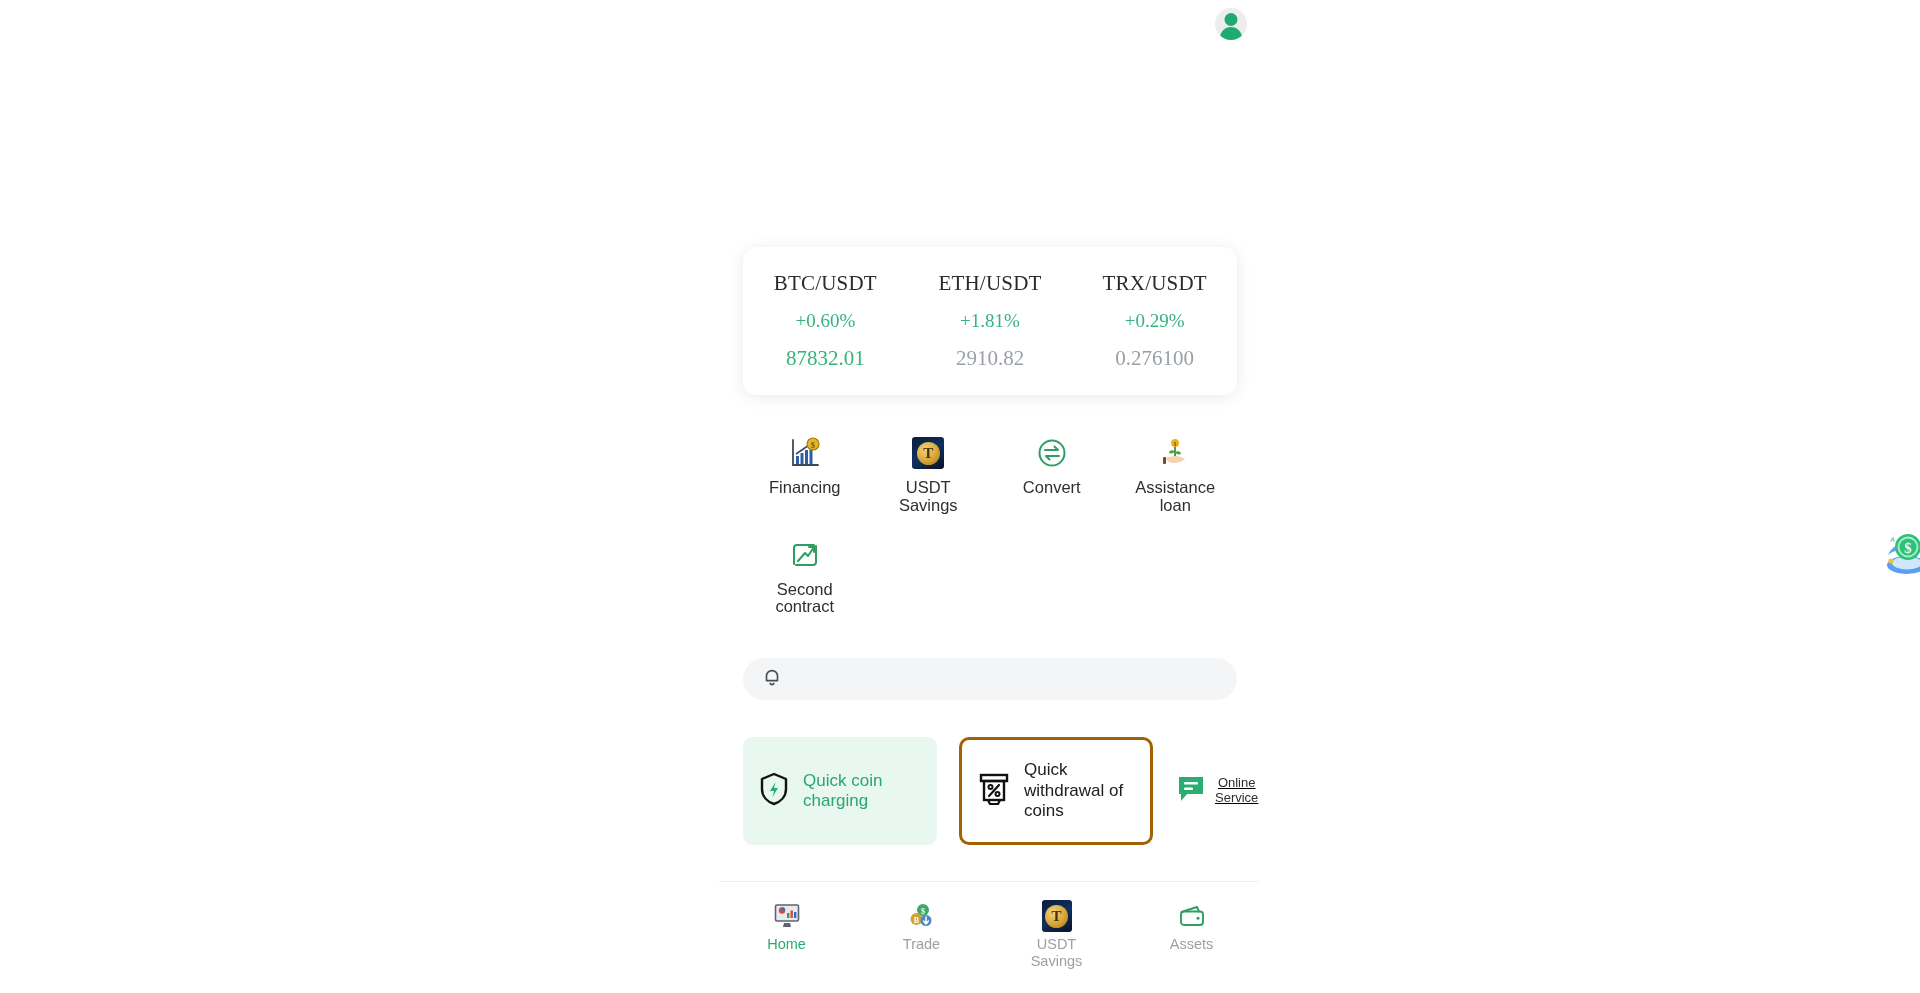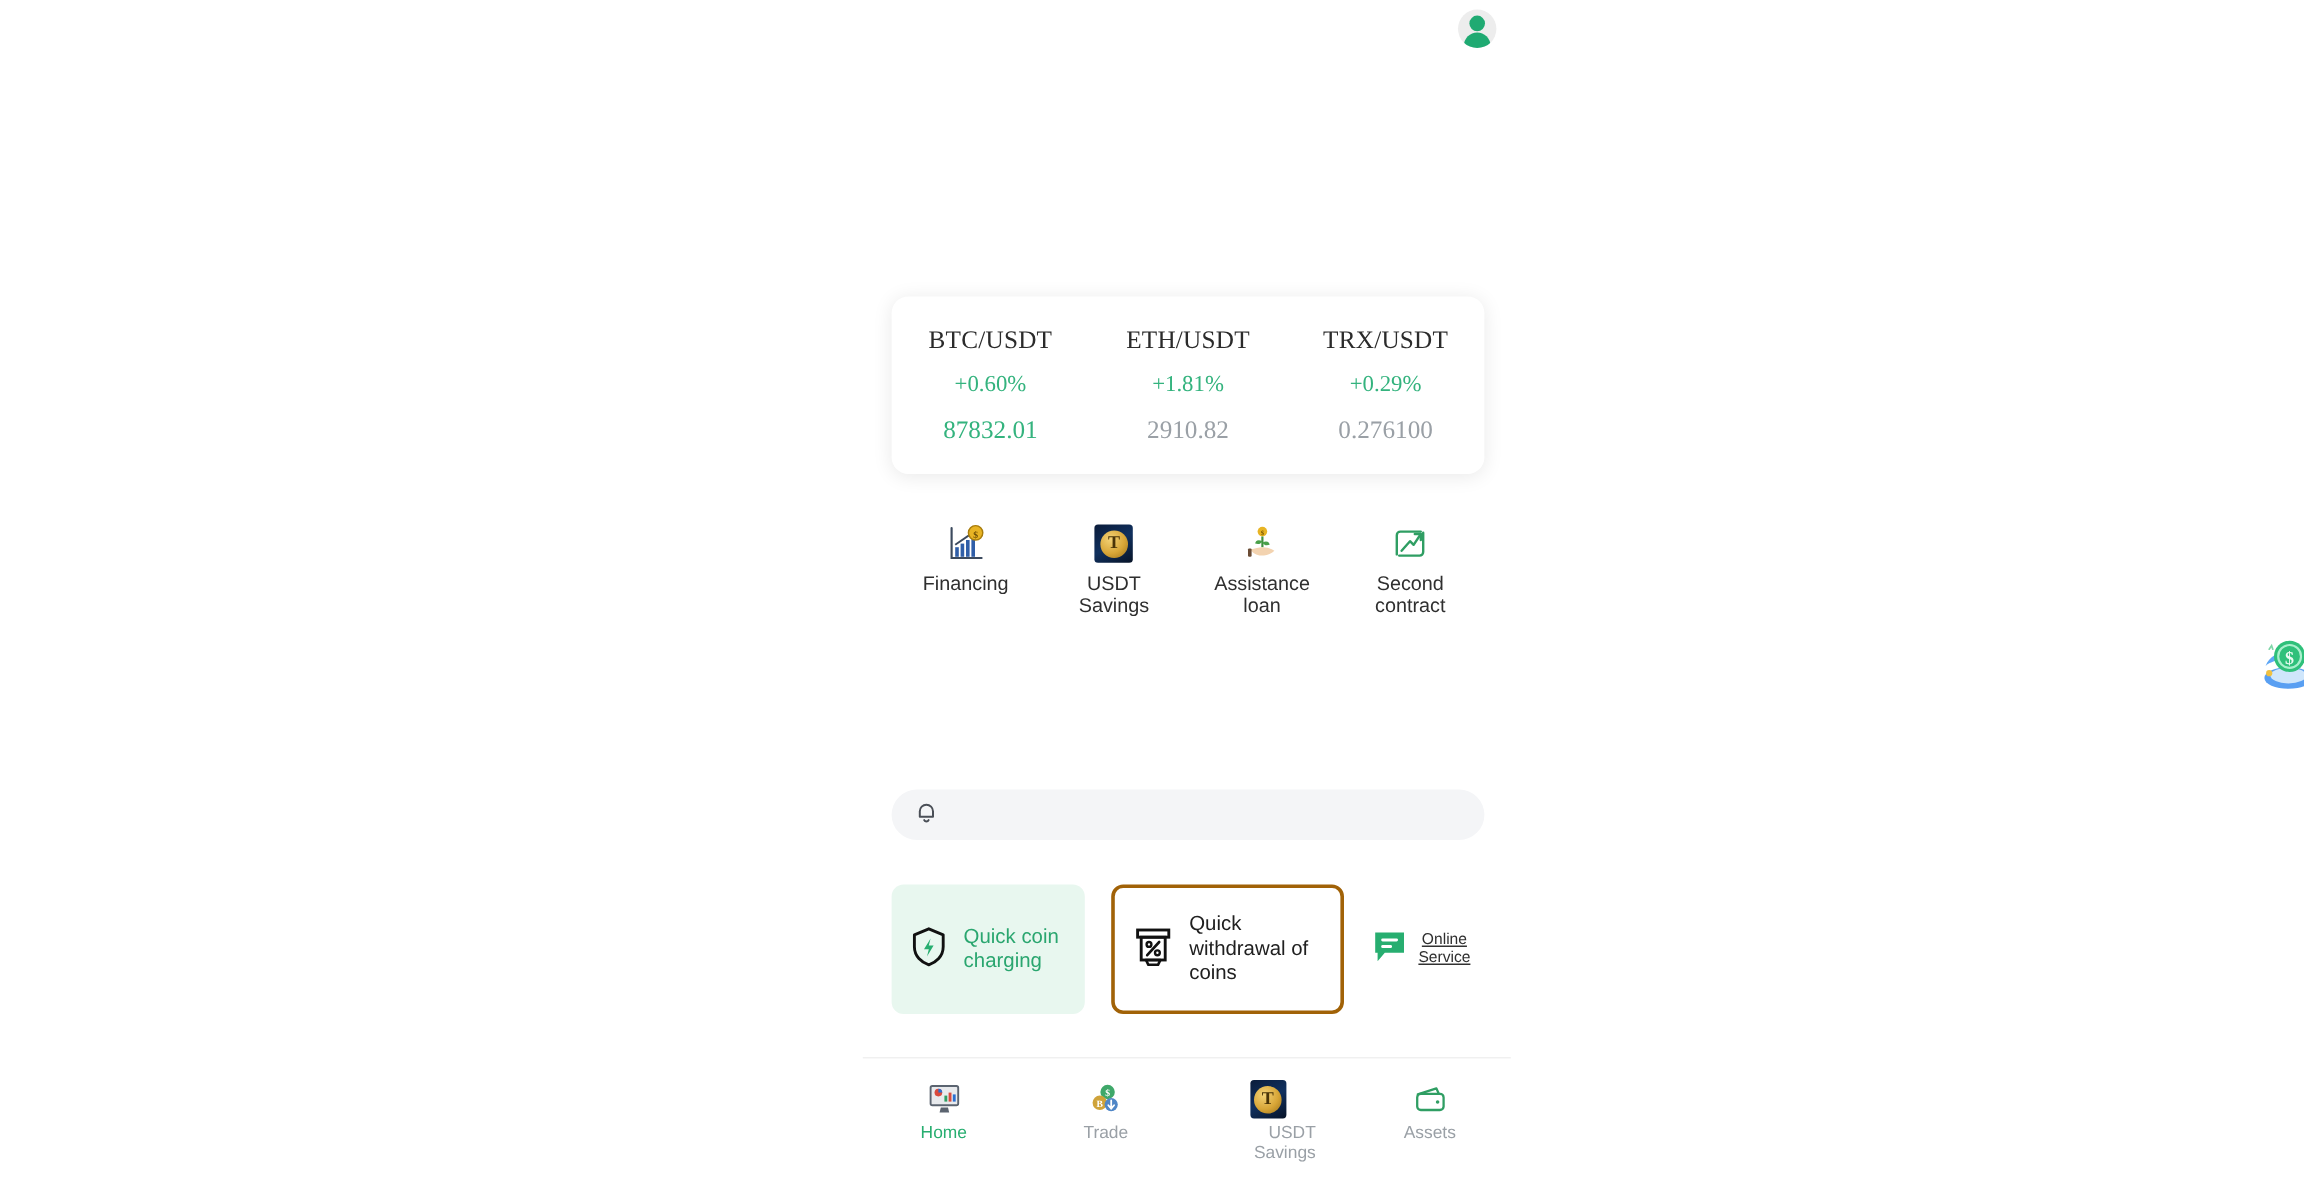"Convert" div.quick-item { html: none -> <div> <div> <svg> <circle></circle> <path></path> <path></path> </svg> </div> <div>Convert</div> </div> }
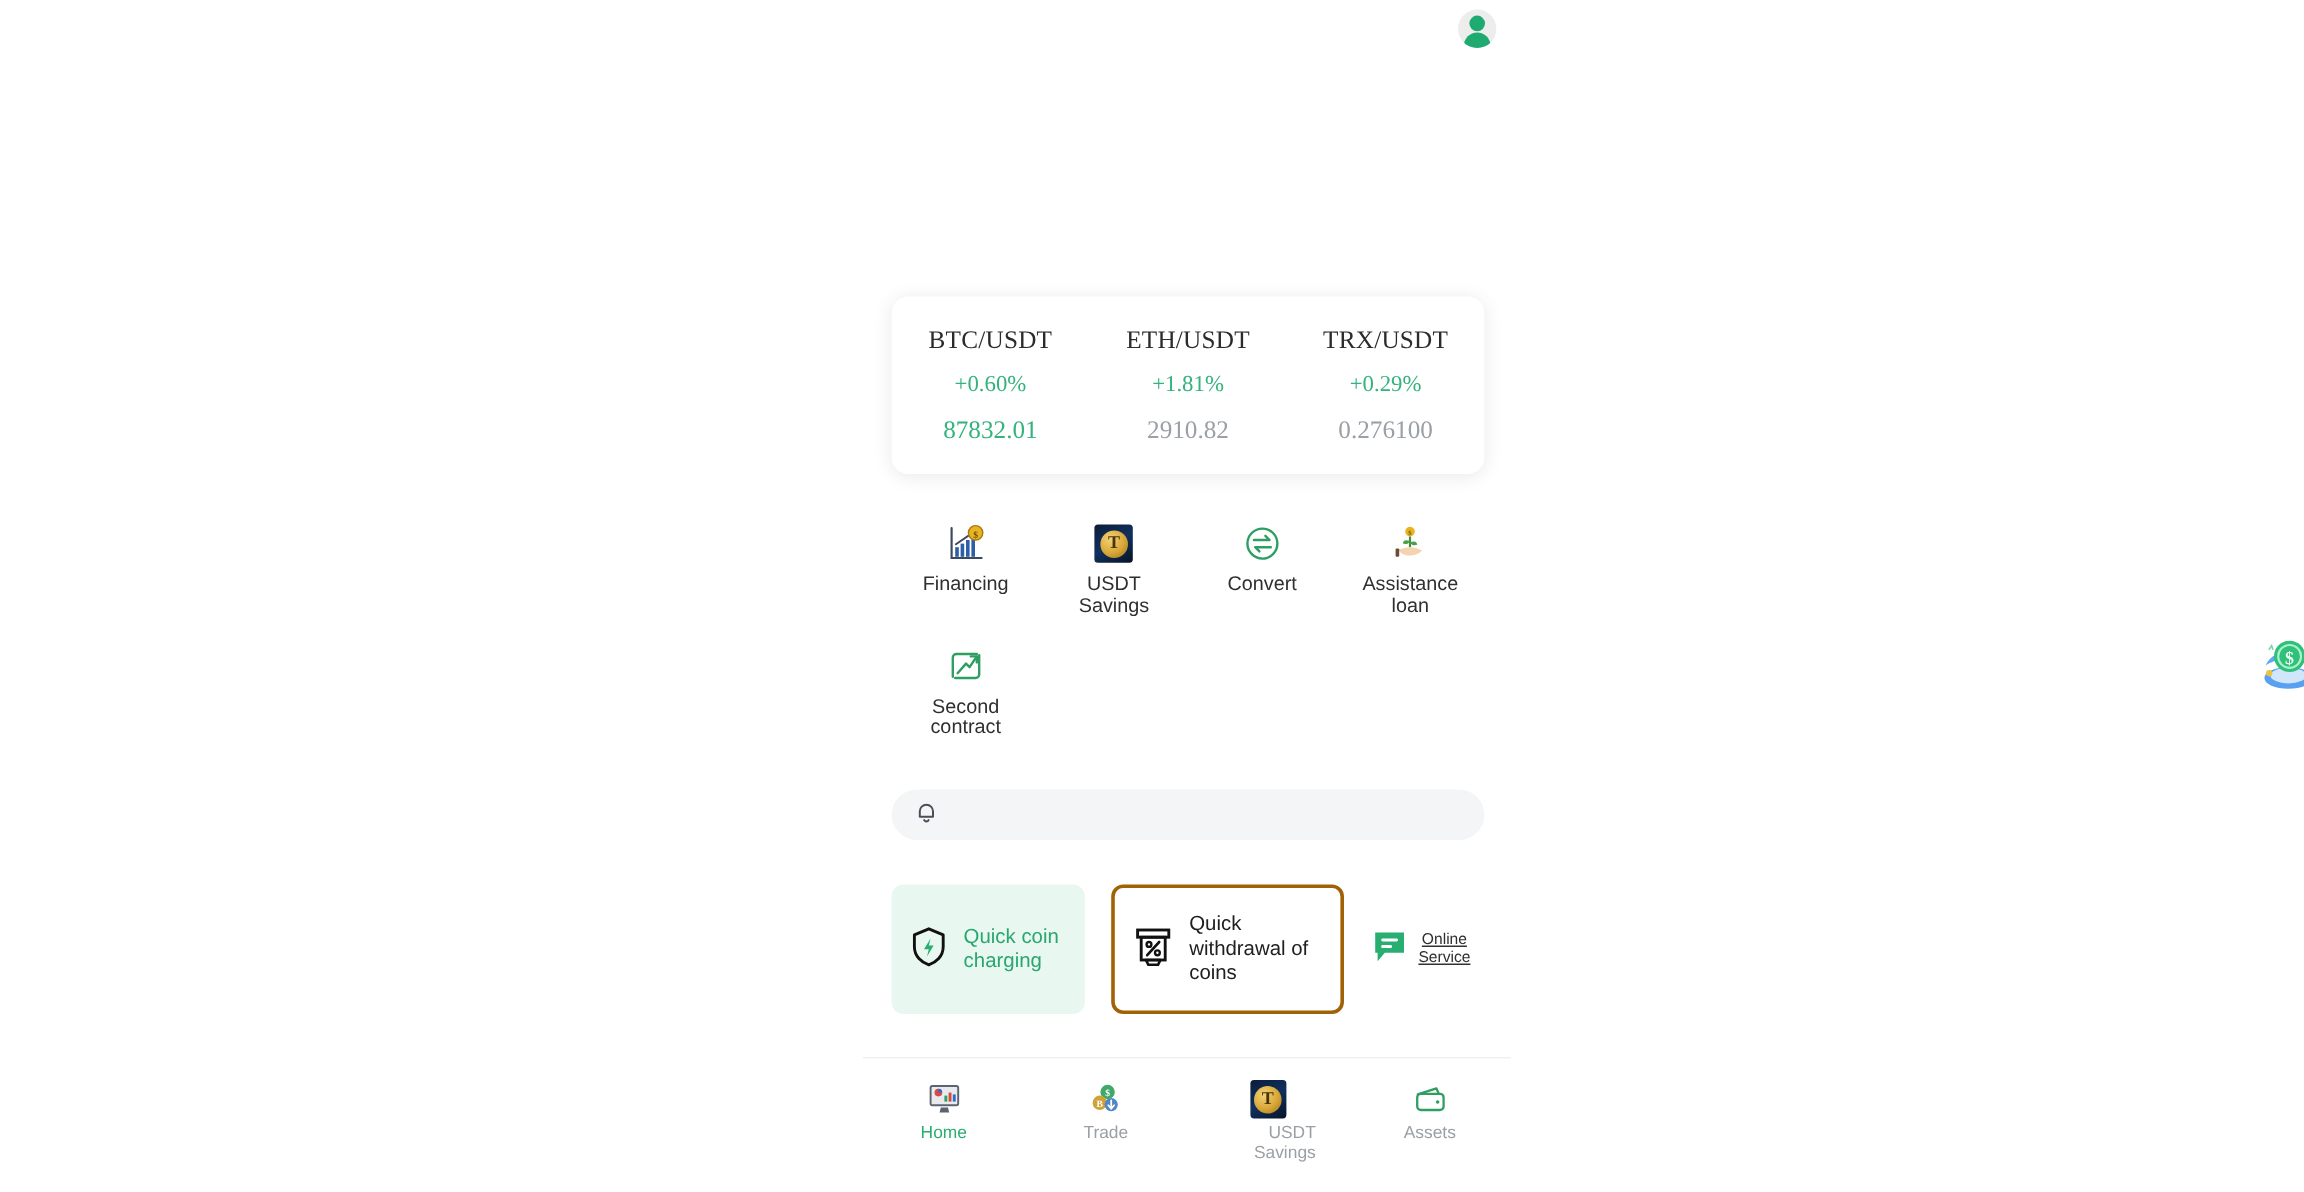"Quick coin charging" .svc-charge { width: 161px -> 194px }
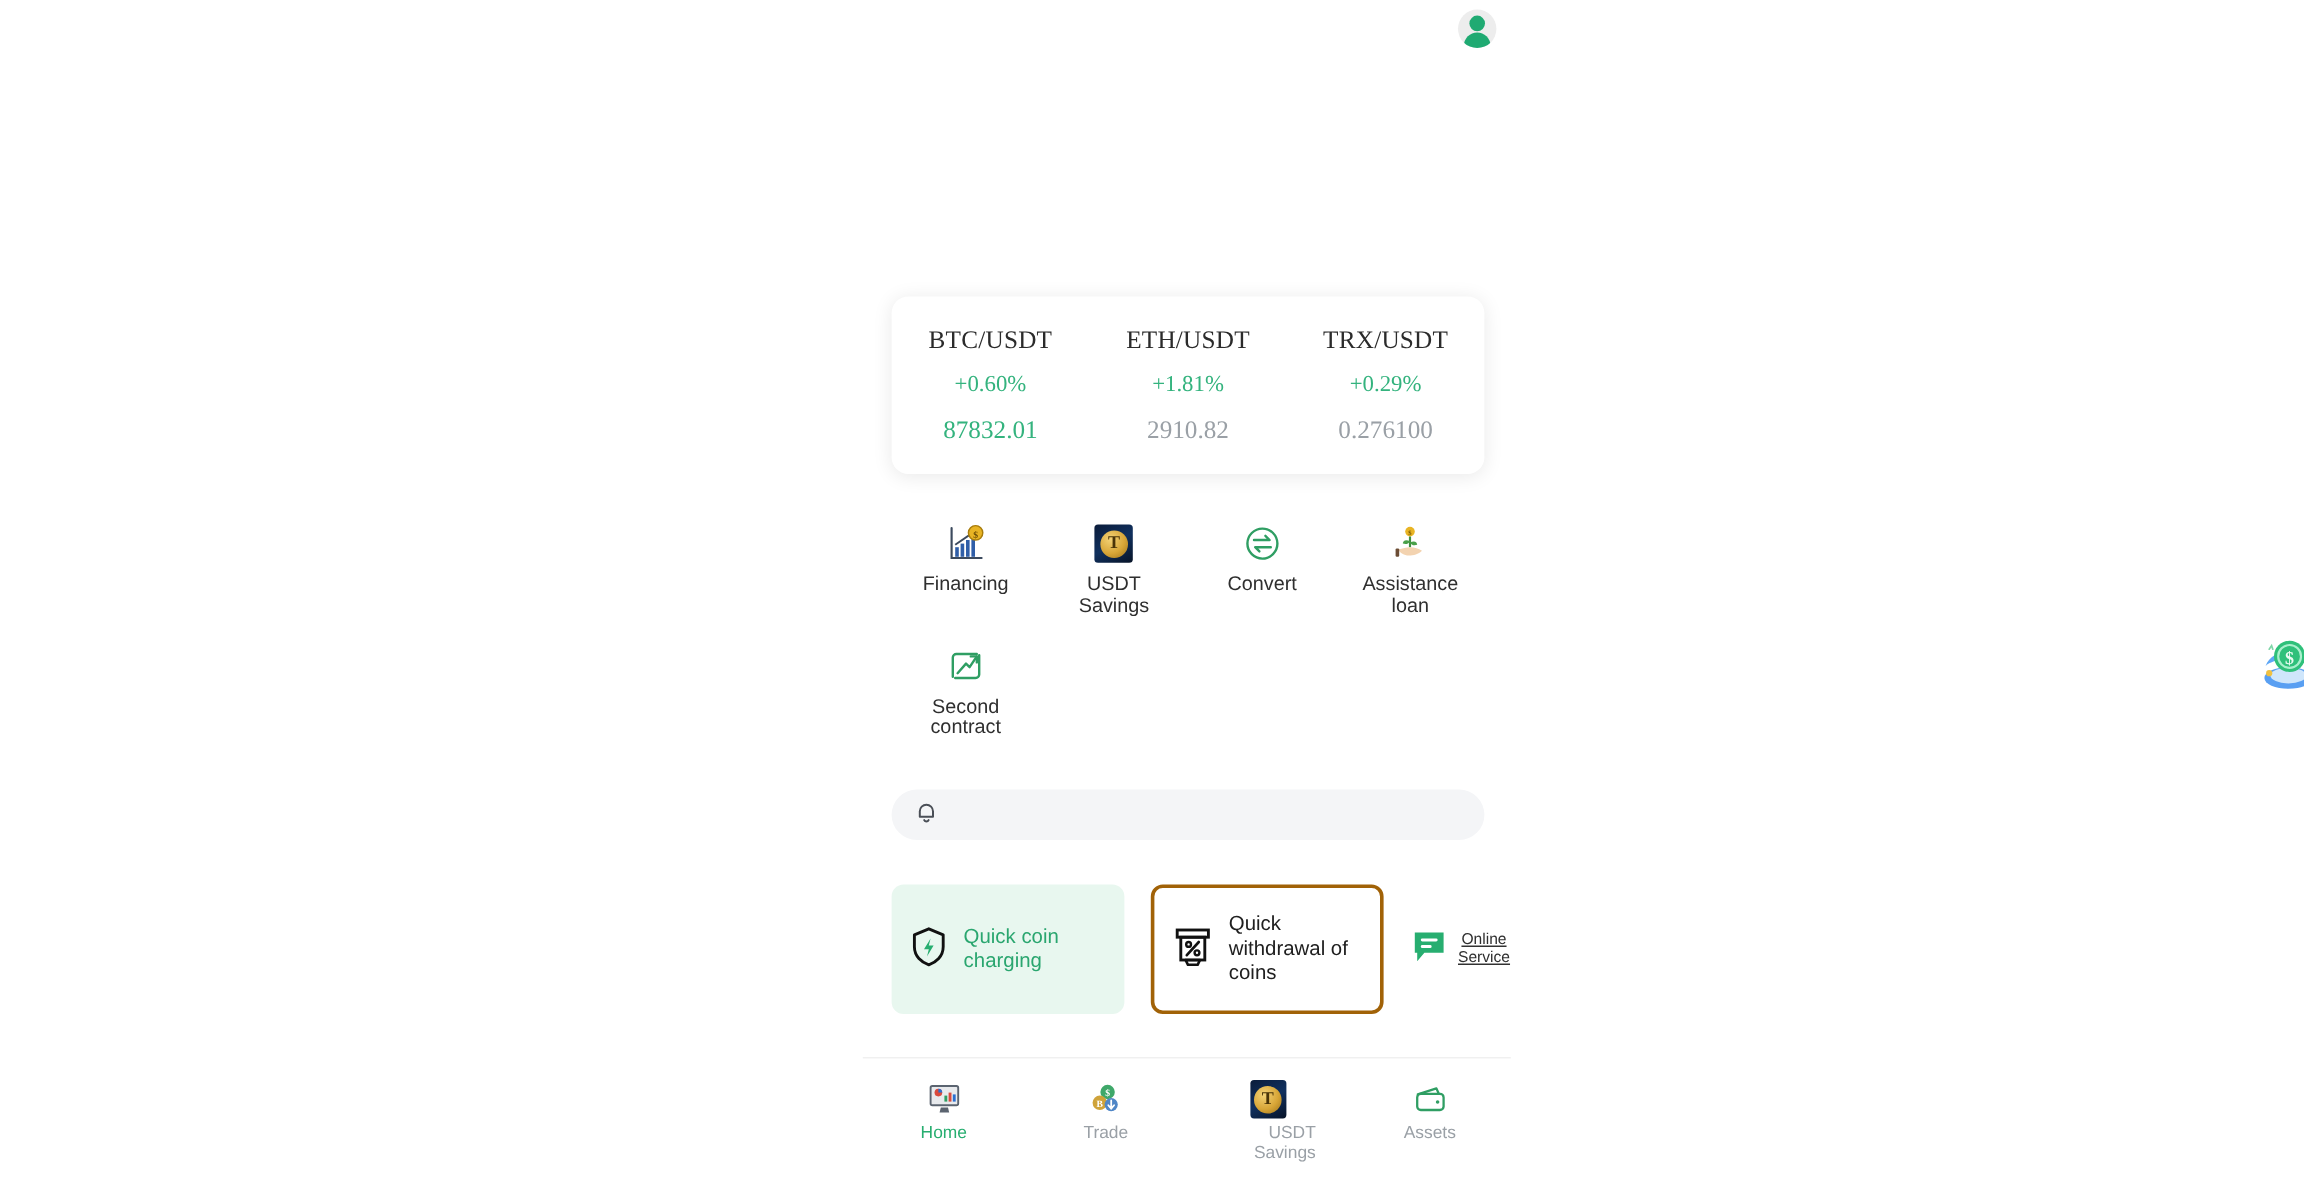"Home" .nav-label { text-align: right -> center }
